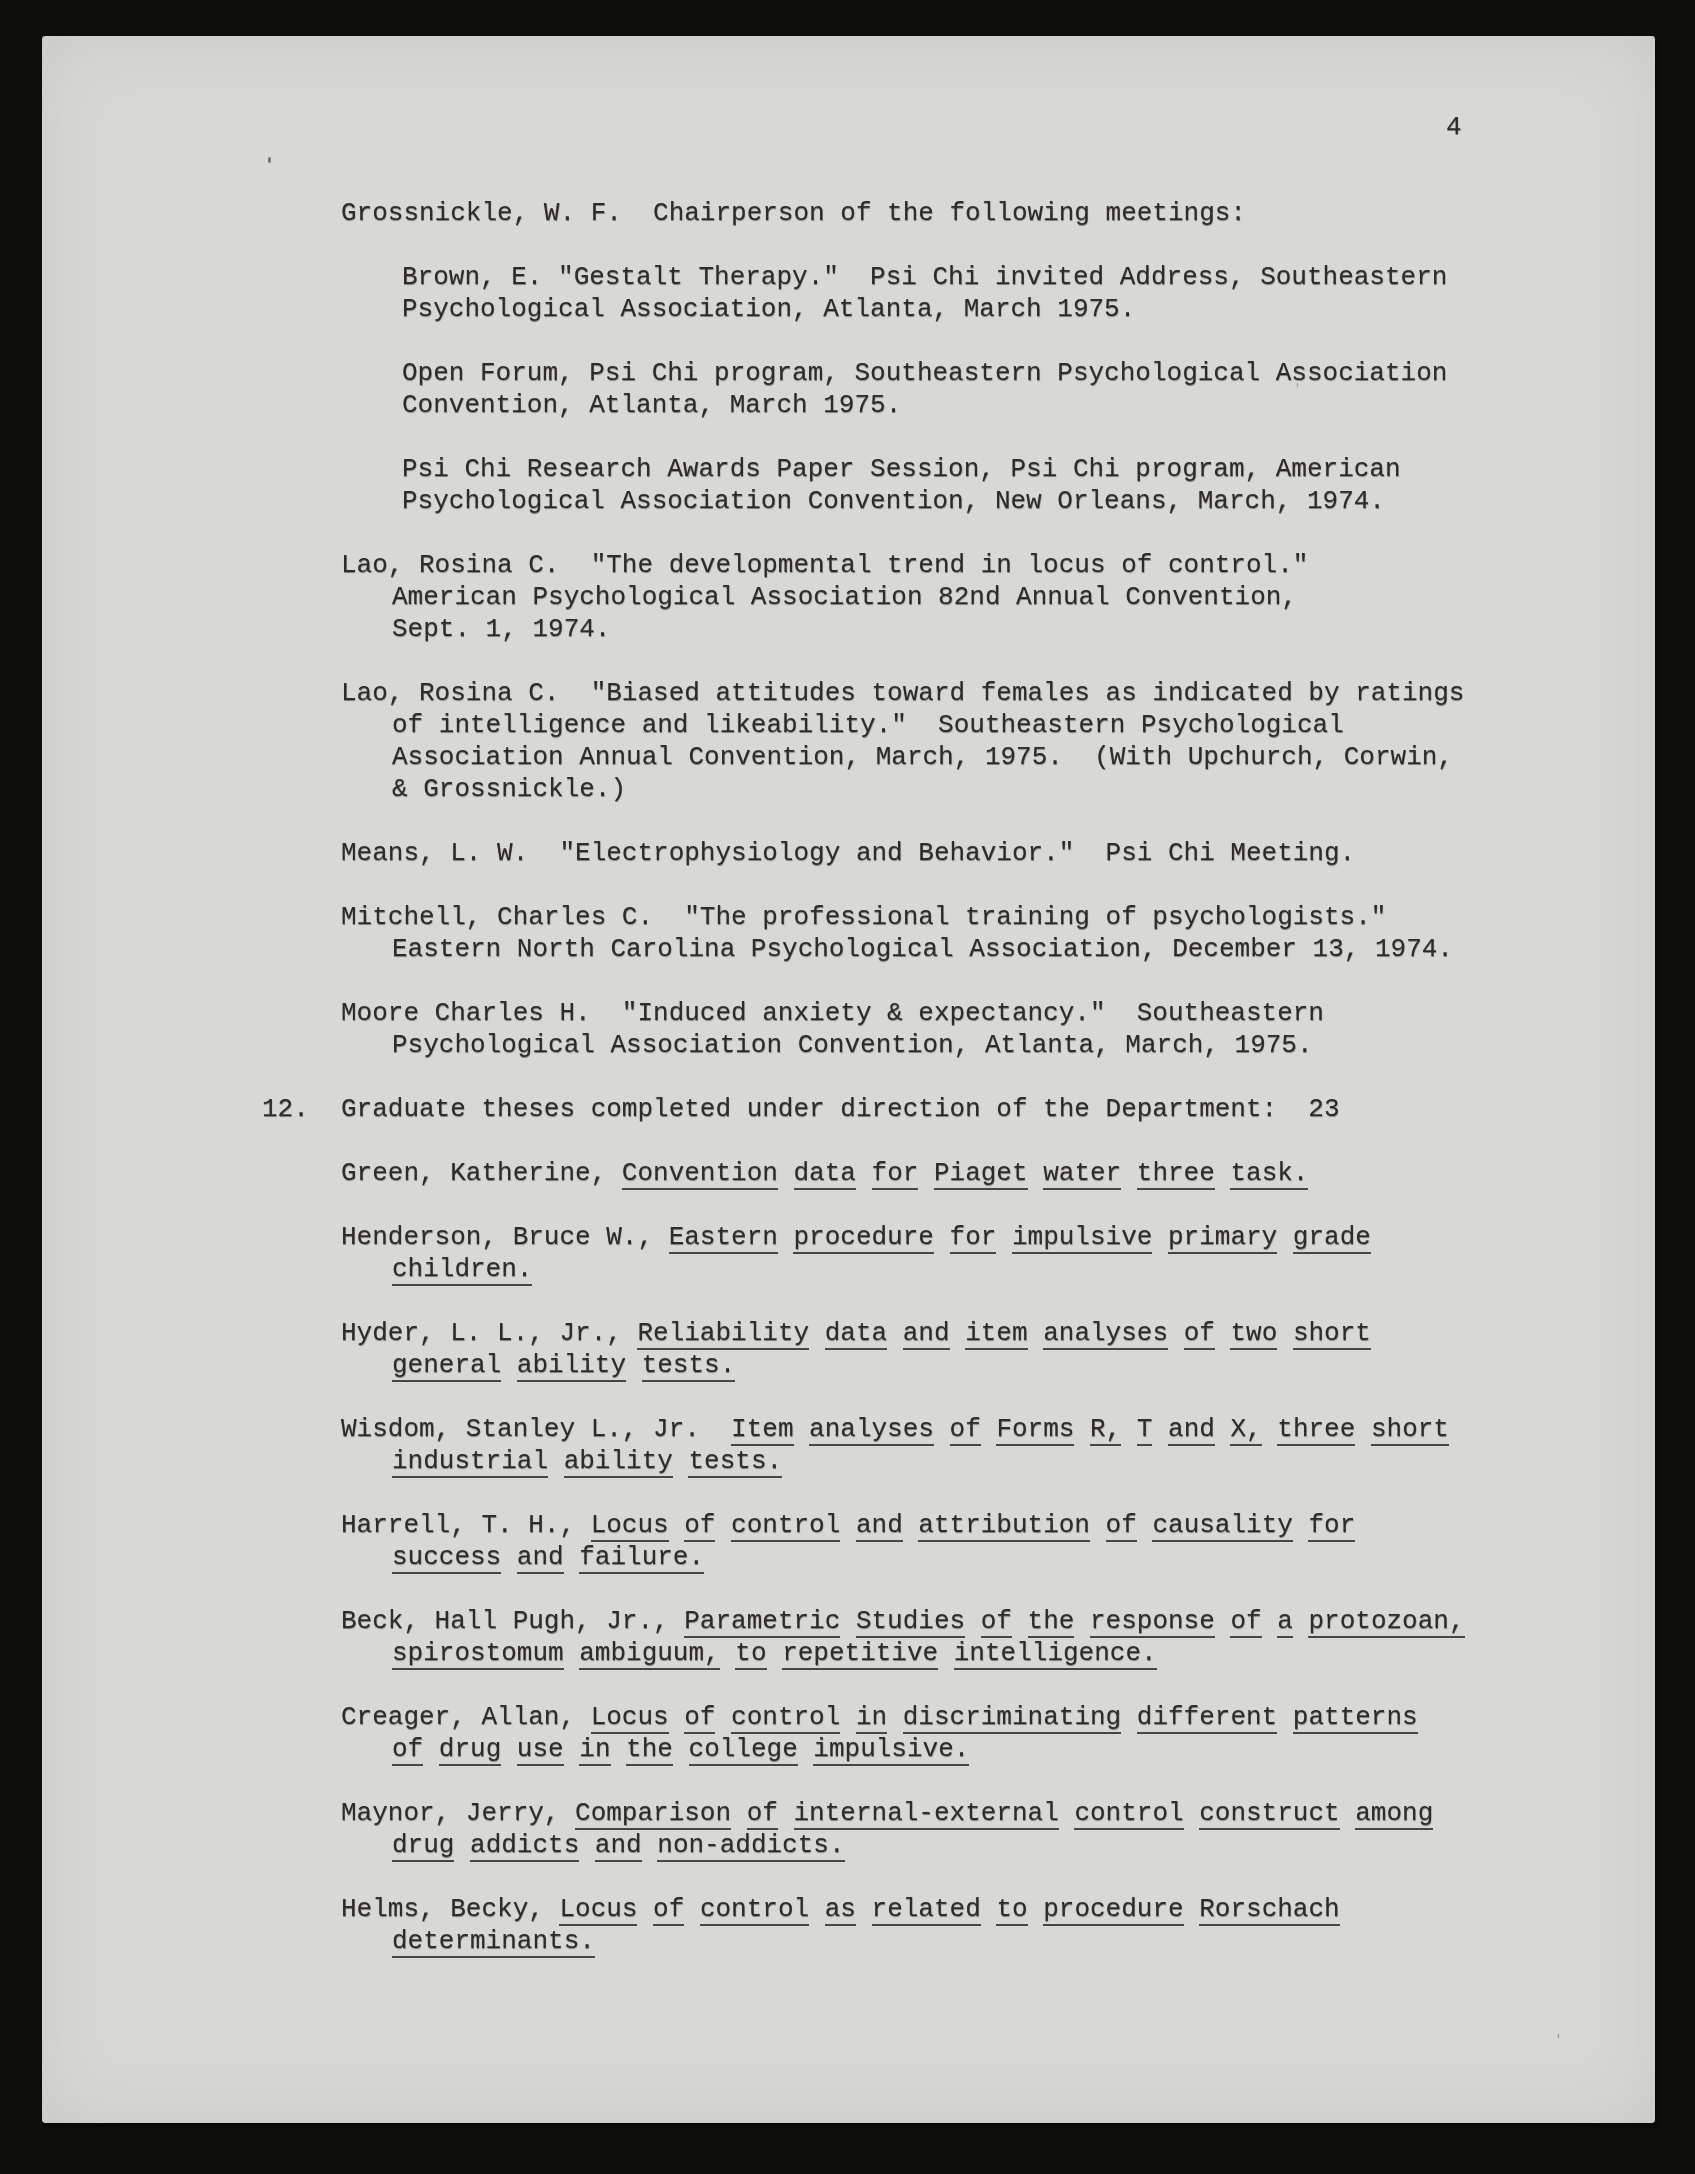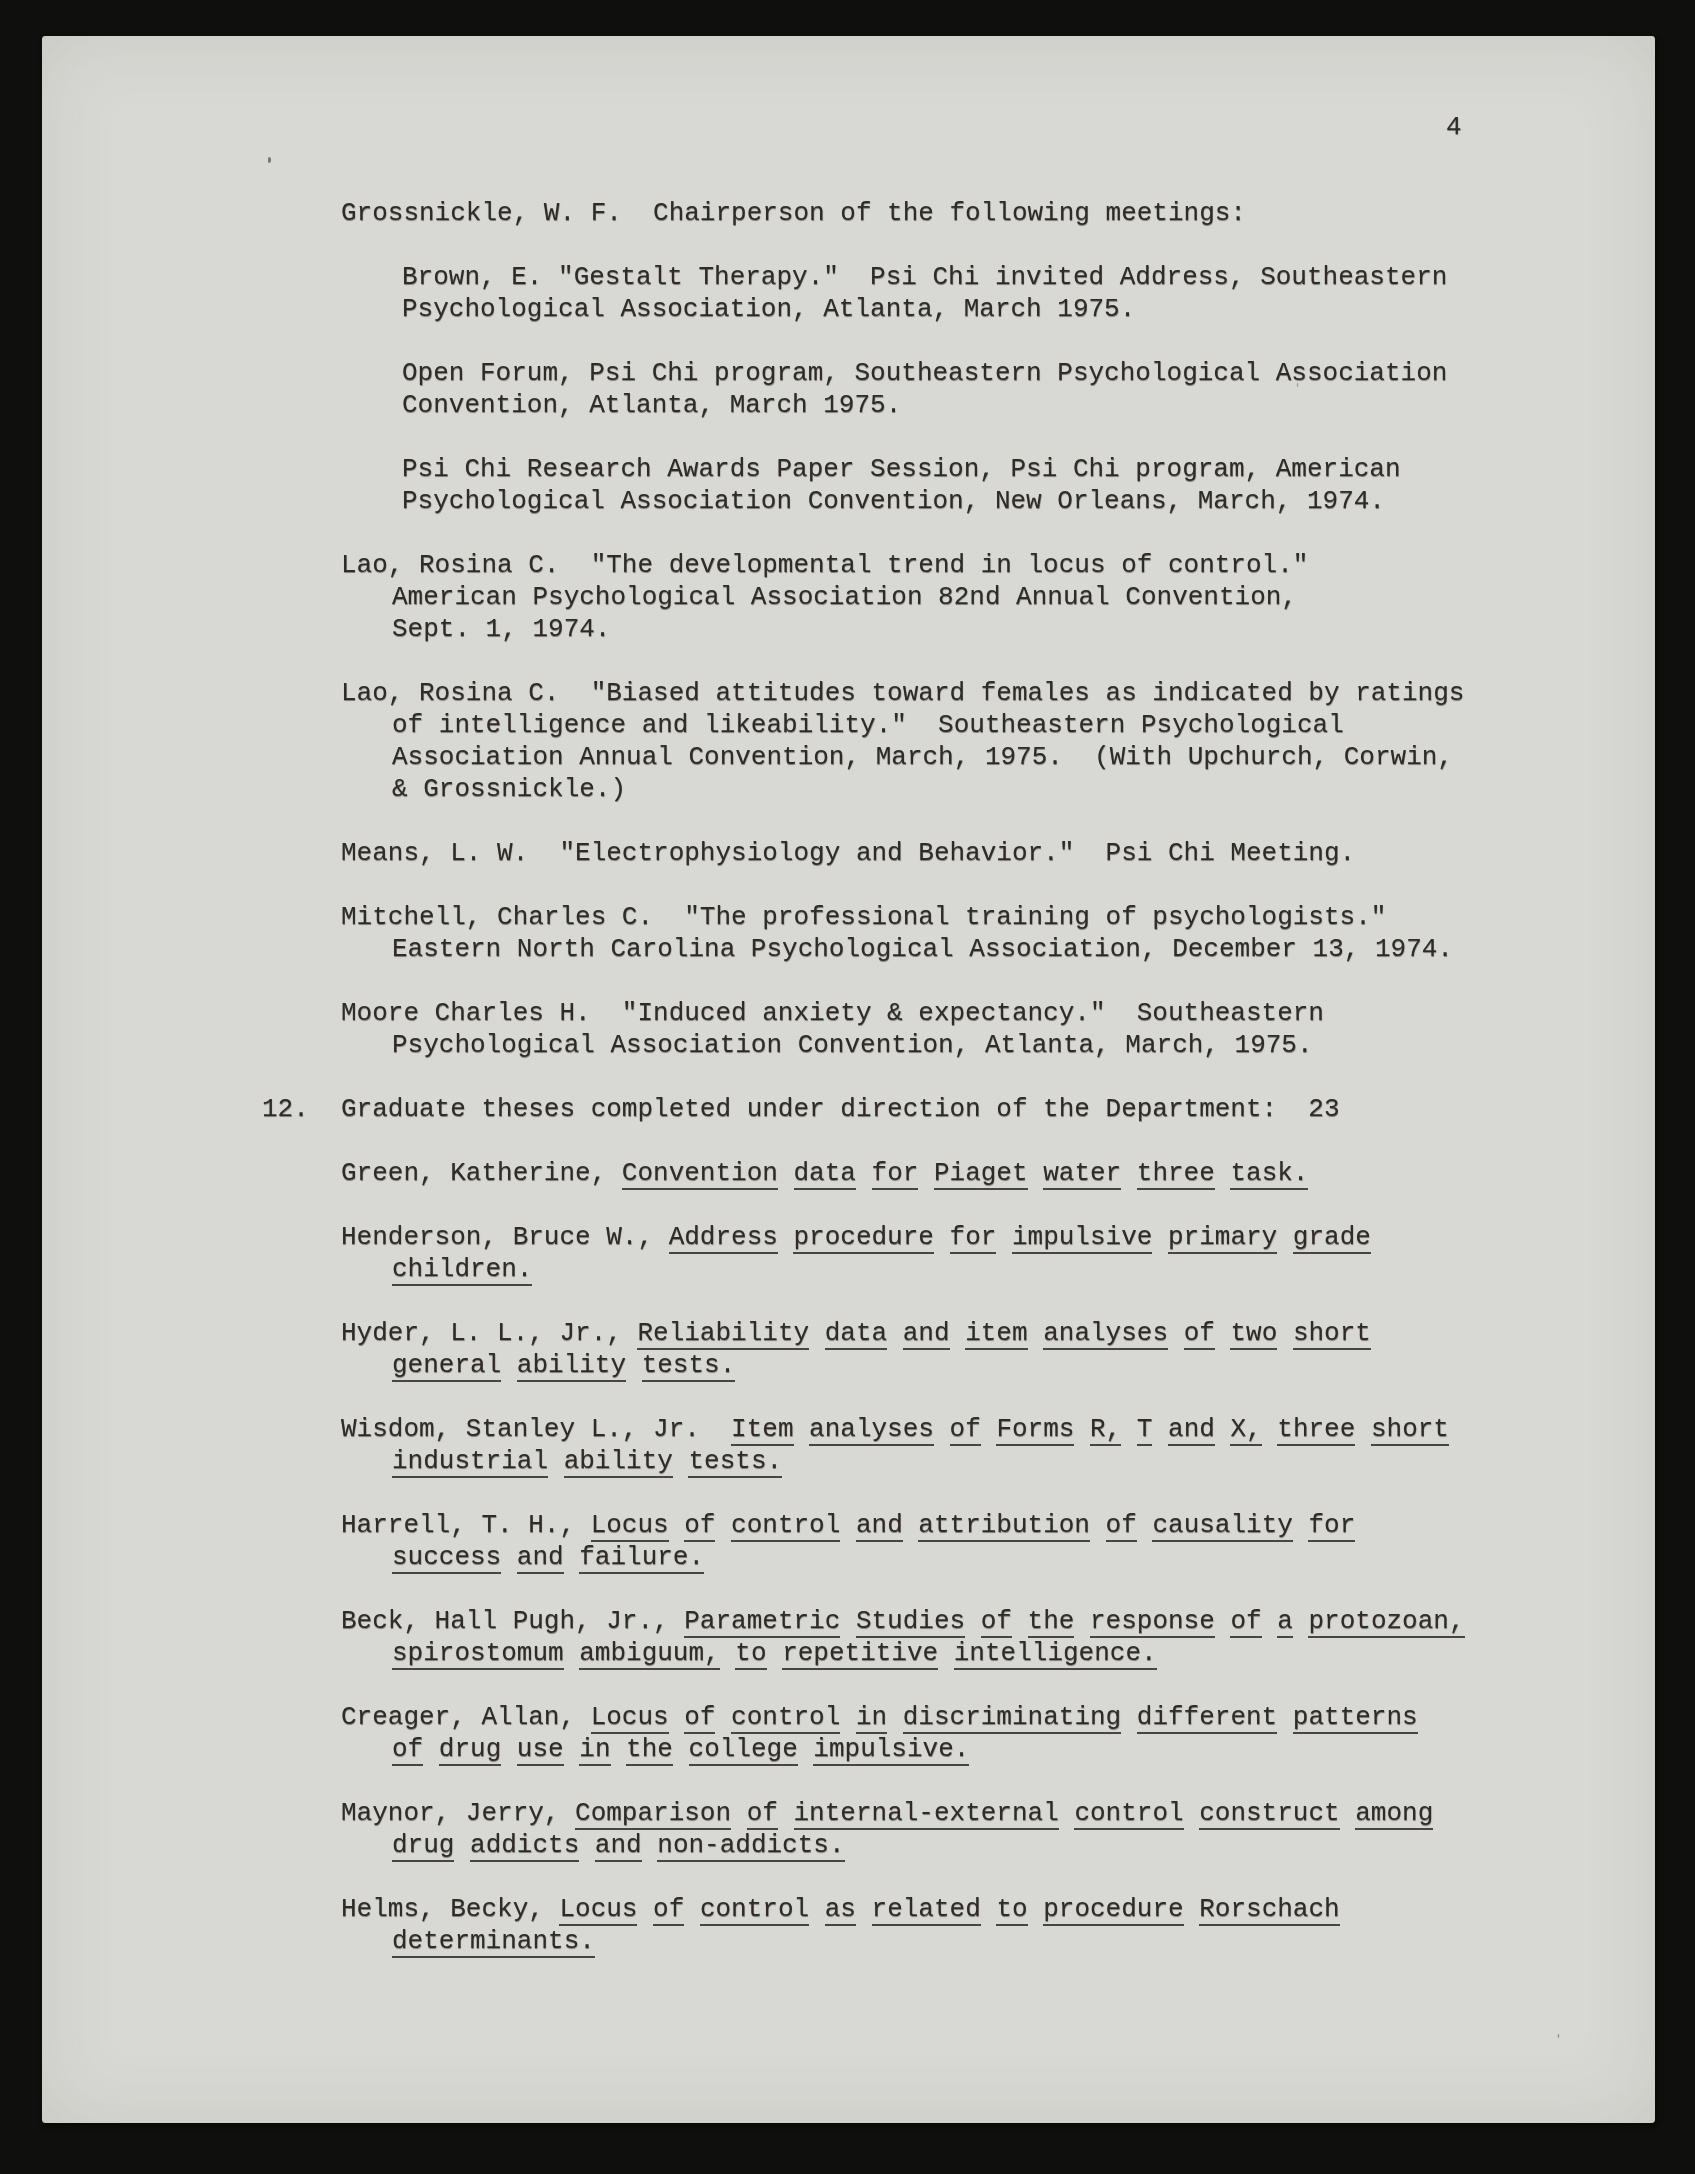"Address" span.uw { text: Address -> Eastern }
